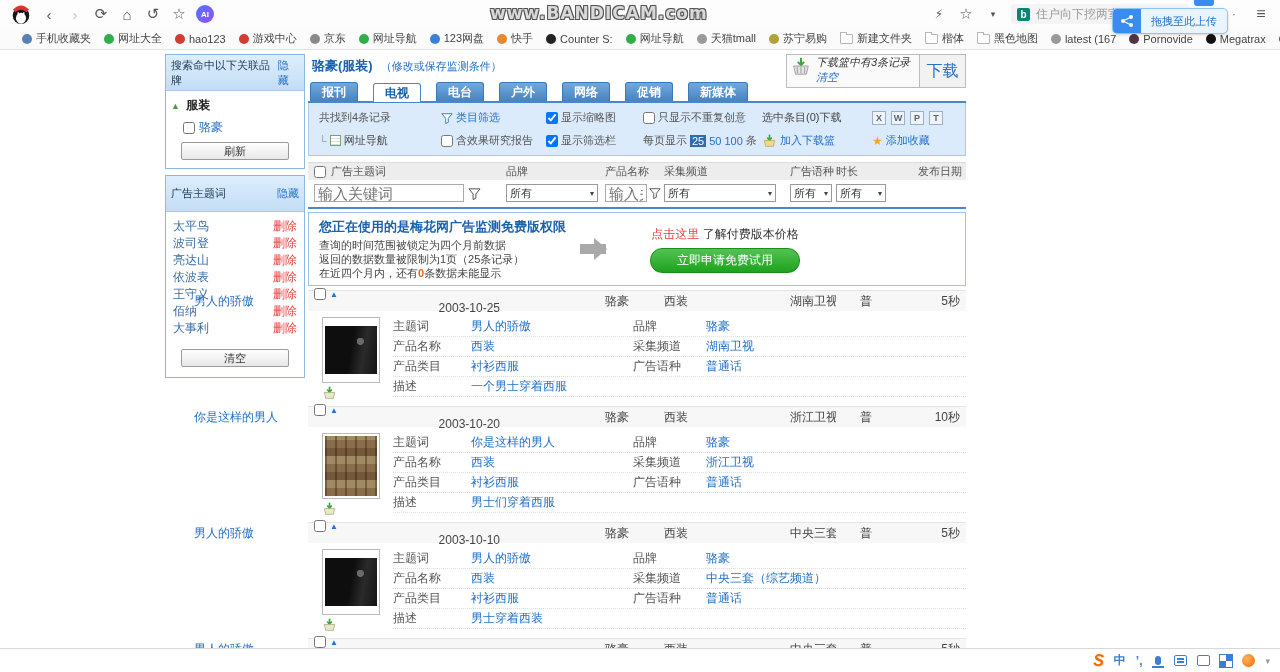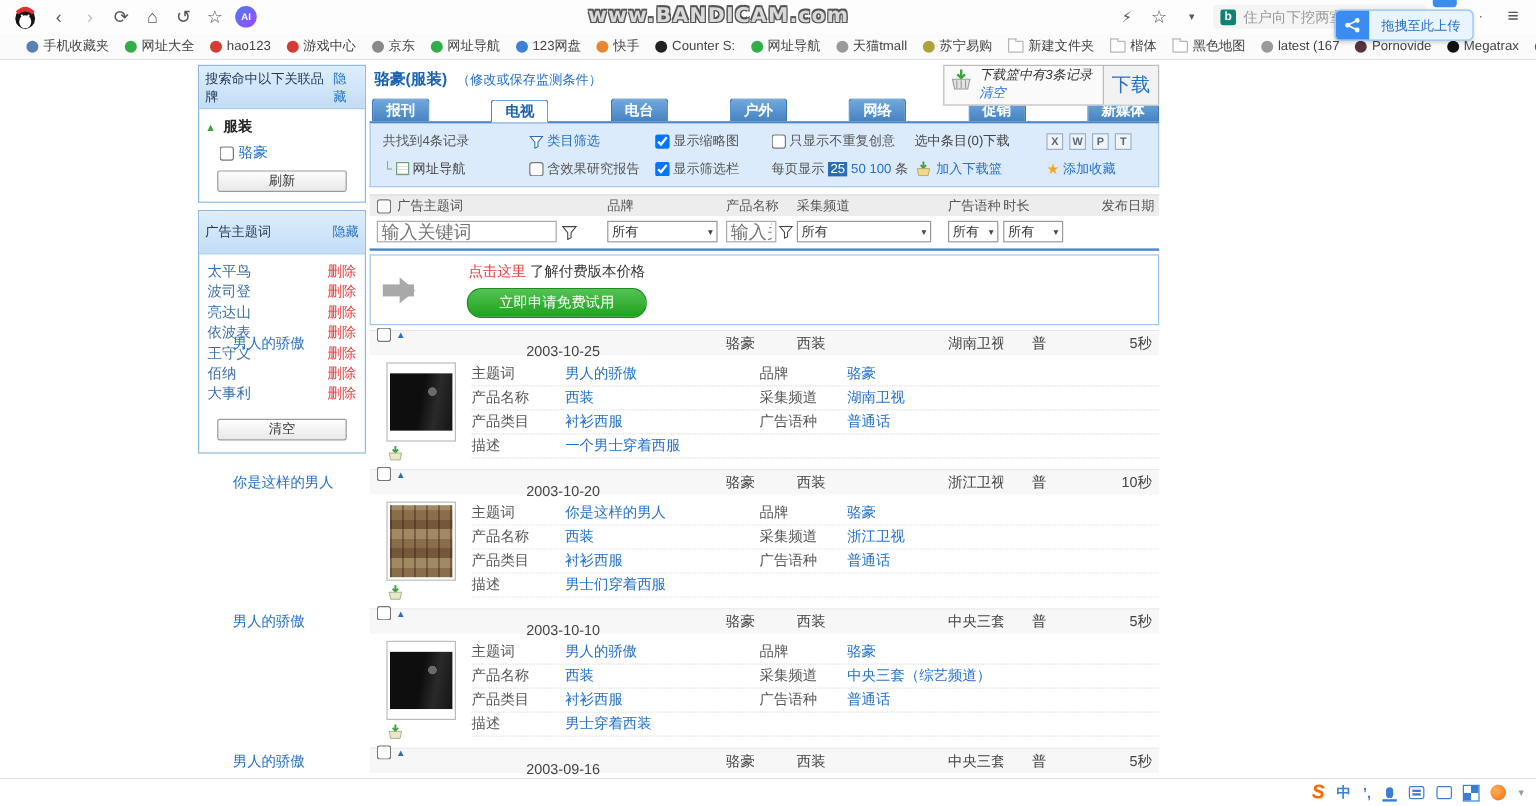"报刊" .tabs { gap: 3px -> 15px; justify-content: space-between -> none }
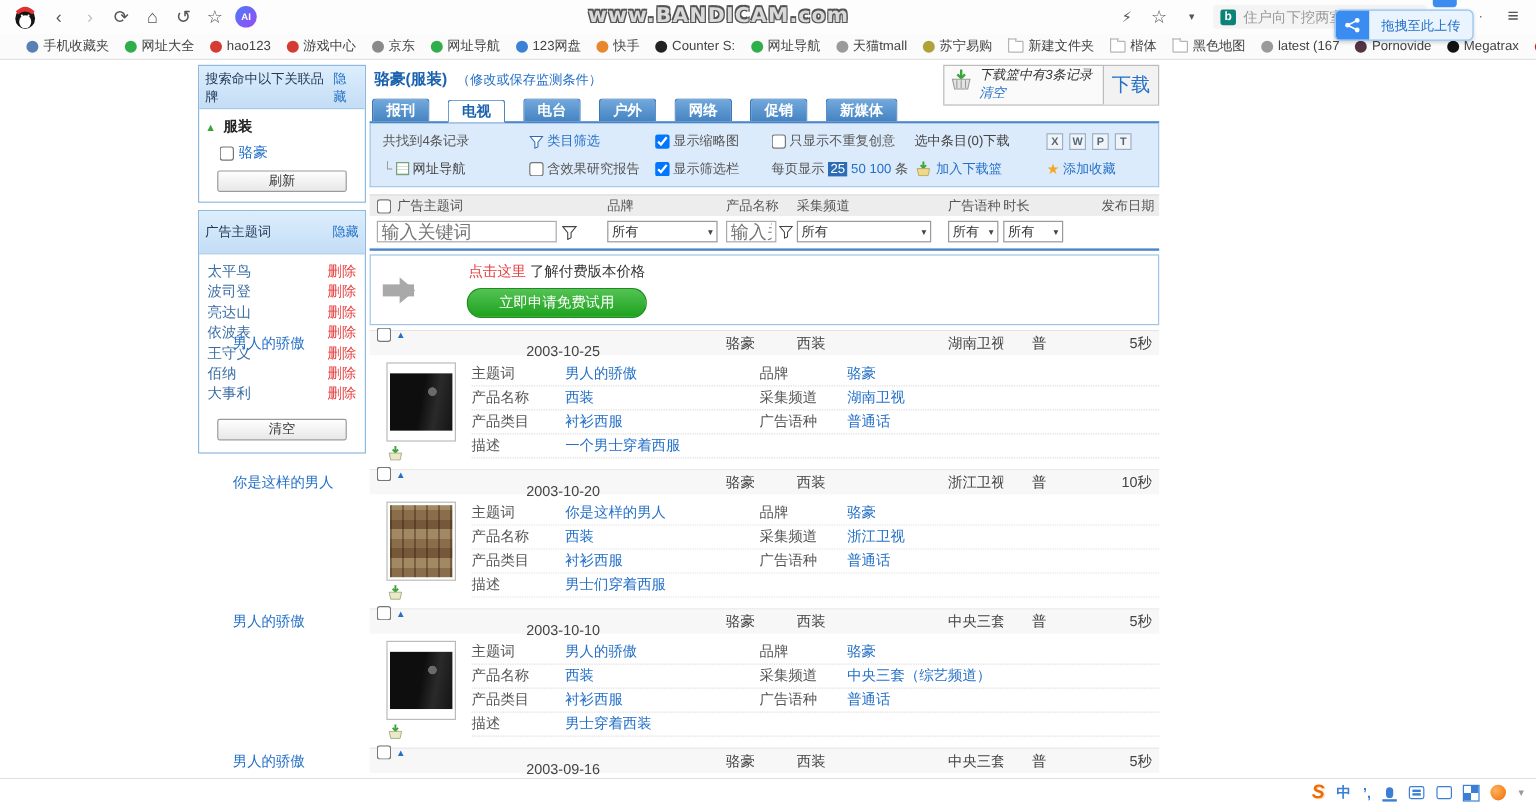"您正在使用的是梅花网广告监测免费版权限" div { html: none -> <div> <div>您正在使用的是梅花网广告监测免费版权限</div> <div>查询的时间范围被锁定为四个月前数据</div> <div>返回的数据数量被限制为1页（25条记录）</div> <div> <span>在近四个月内，还有</span><span>0</span><span>条数据未能显示</span> </div> </div> }
